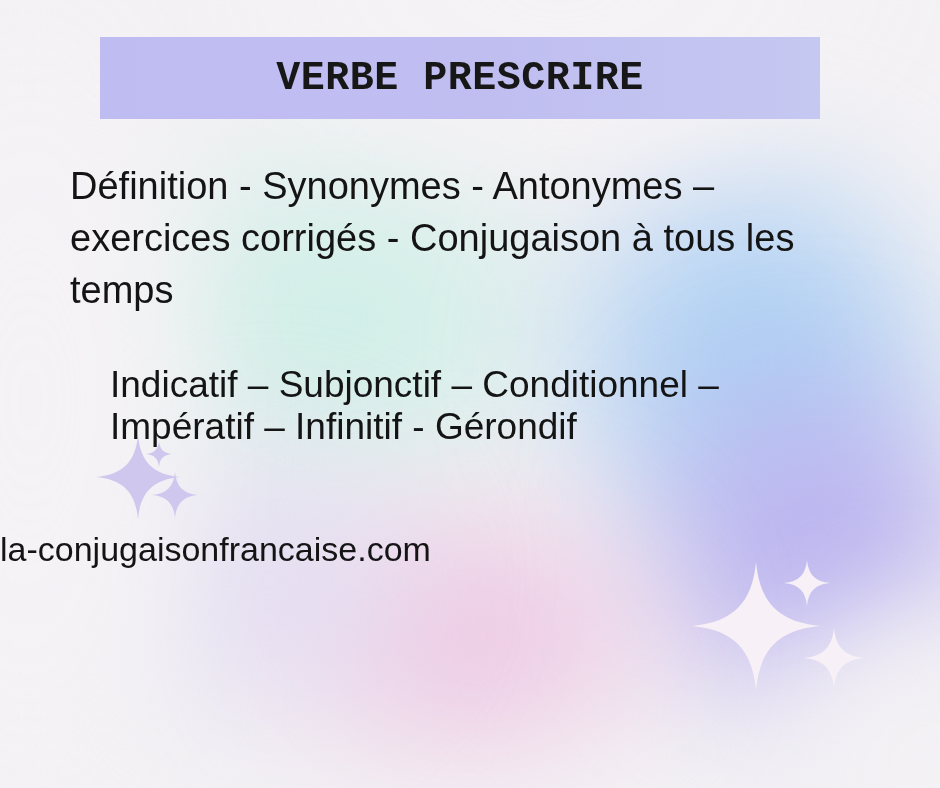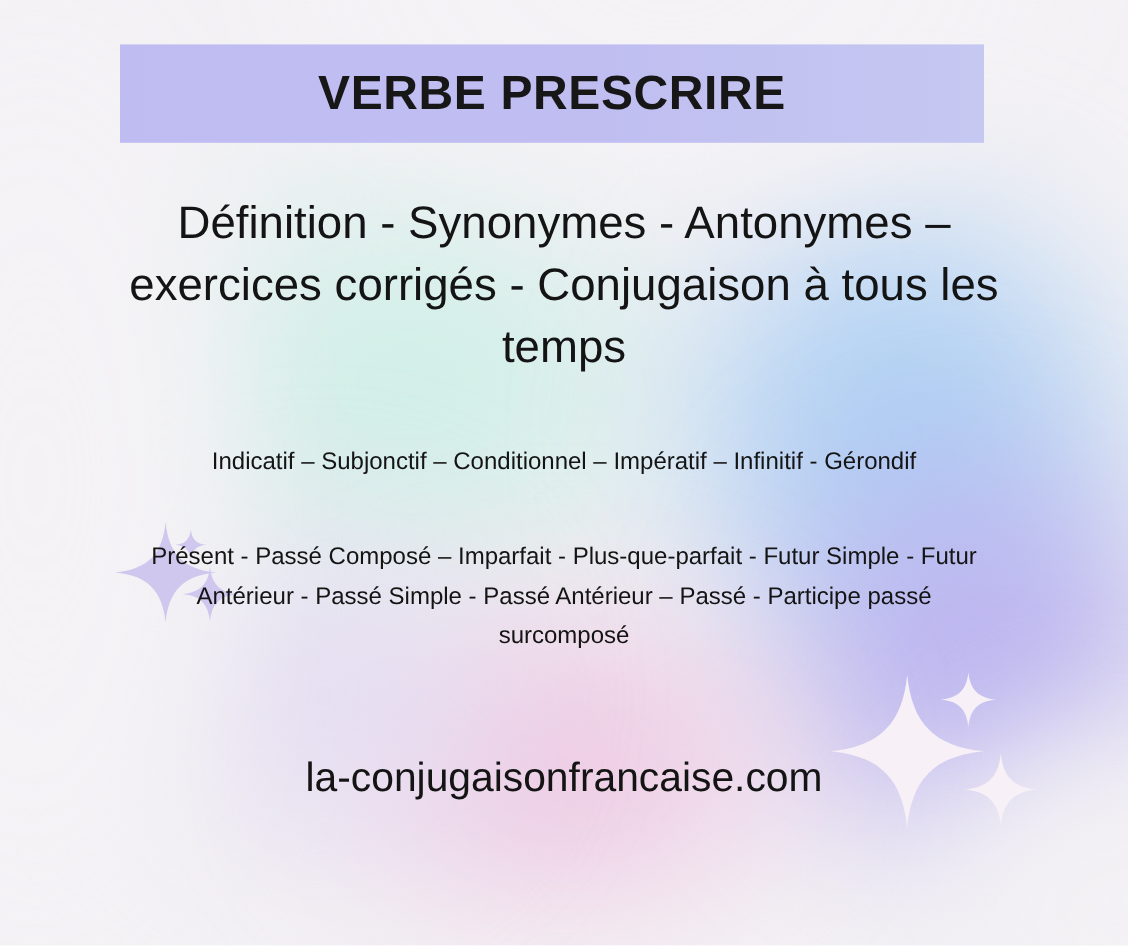"VERBE PRESCRIRE" .banner-title { font-family: Liberation Sans, sans-serif -> Liberation Mono, monospace }
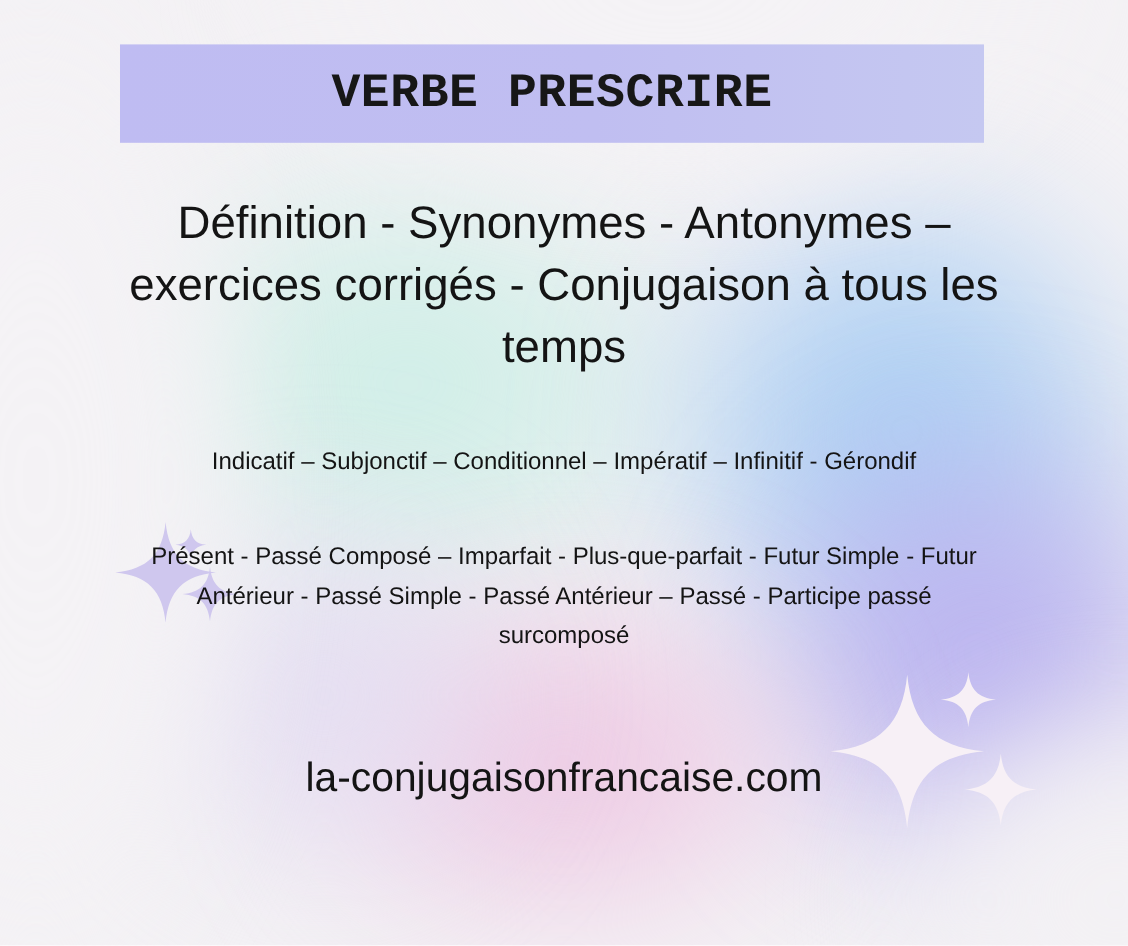"Définition - Synonymes - Antonymes" .content { text-align: center -> none }
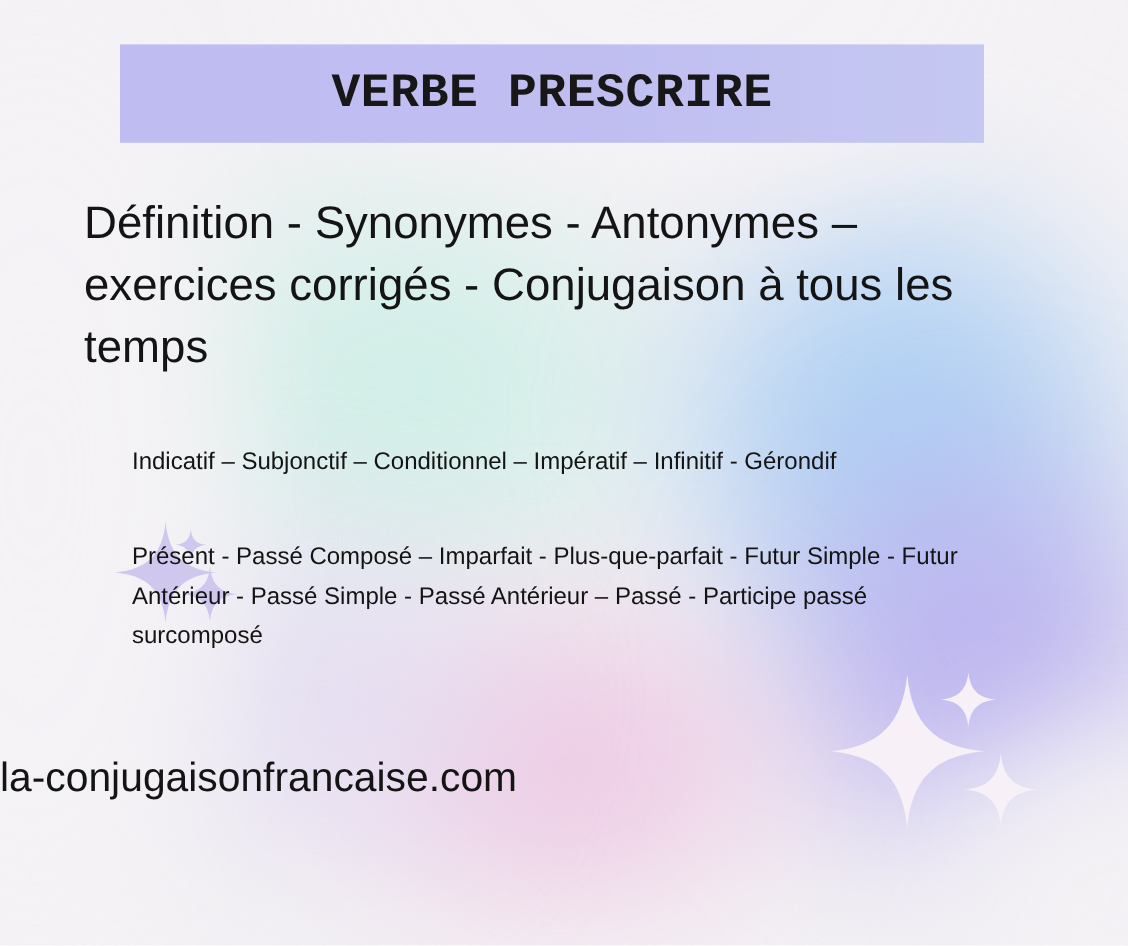"Indicatif – Subjonctif – Conditionnel" .moods { font-size: 20px -> 37px }
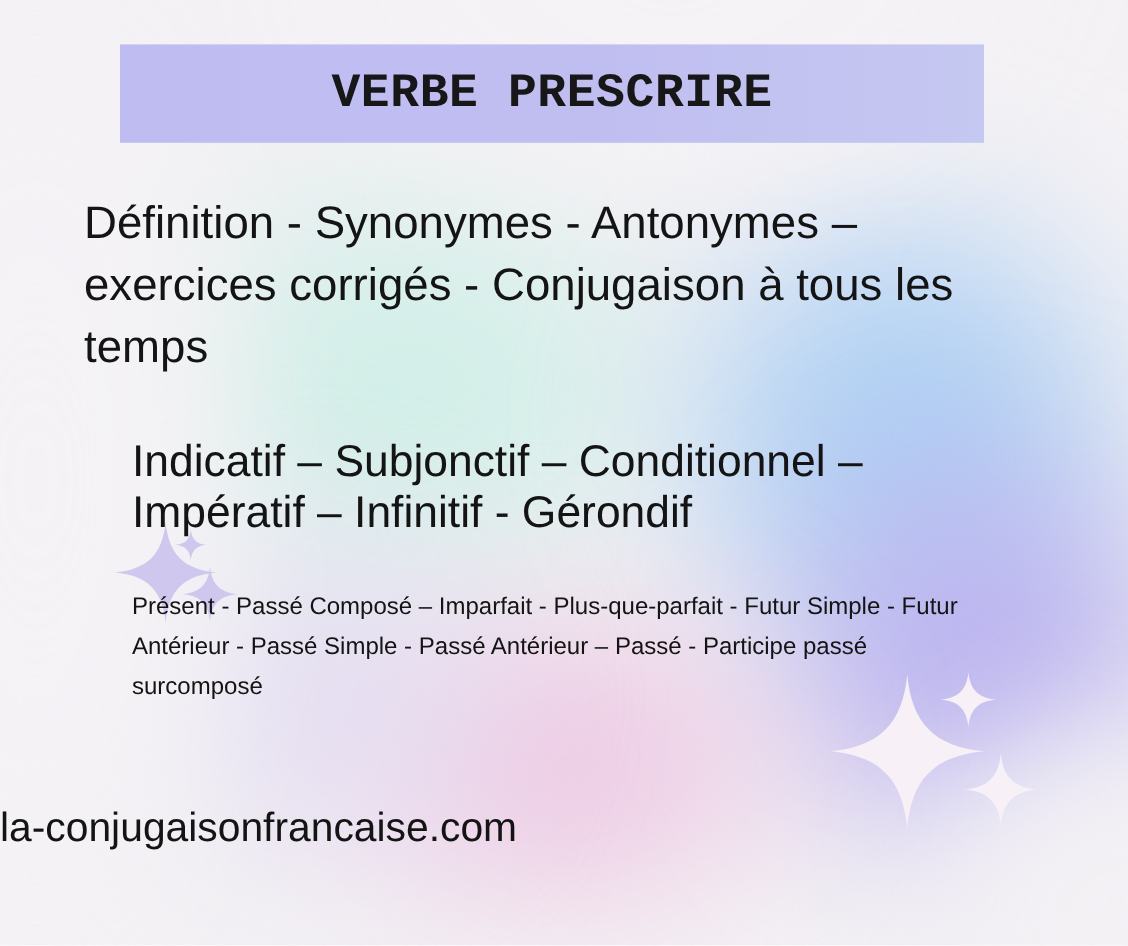"Présent - Passé Composé –" div.tenses { html: <div>Présent - Passé Composé – Imparfait - Plus-que-parfait - Futur Simple - Futur Antérieur - Passé Simple - Passé Antérieur – Passé - Participe passé surcomposé</div> -> none }
